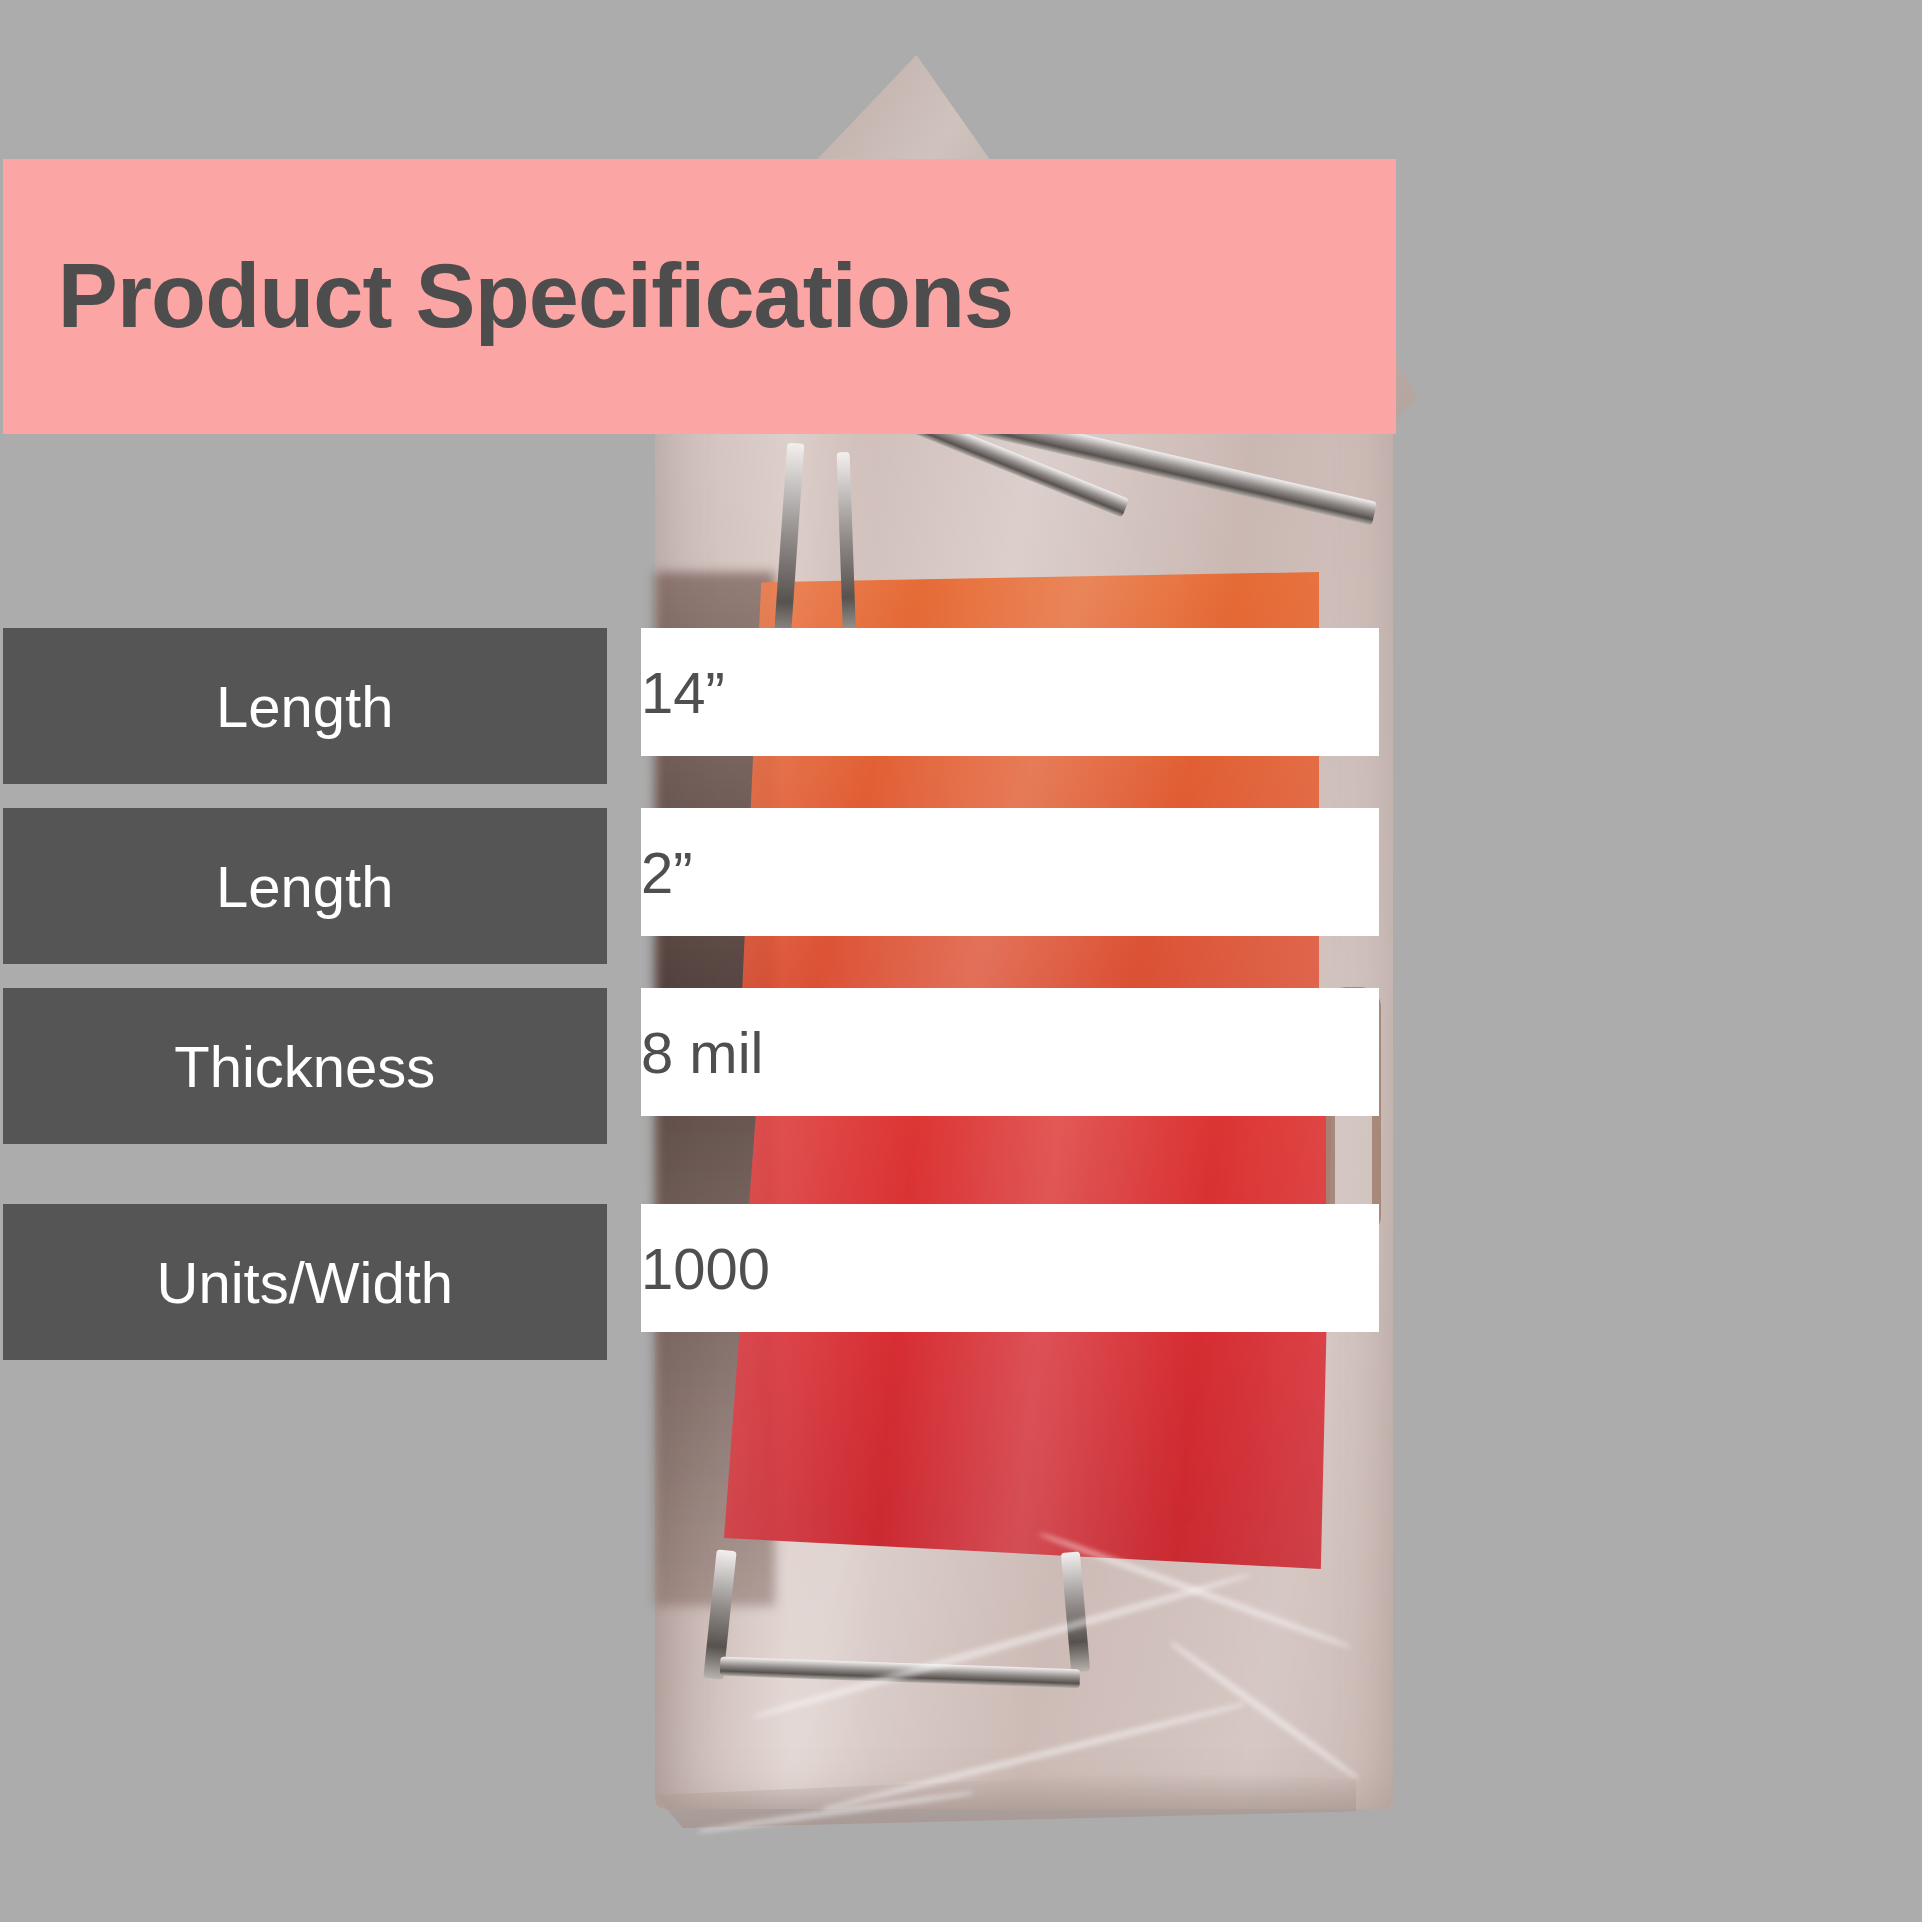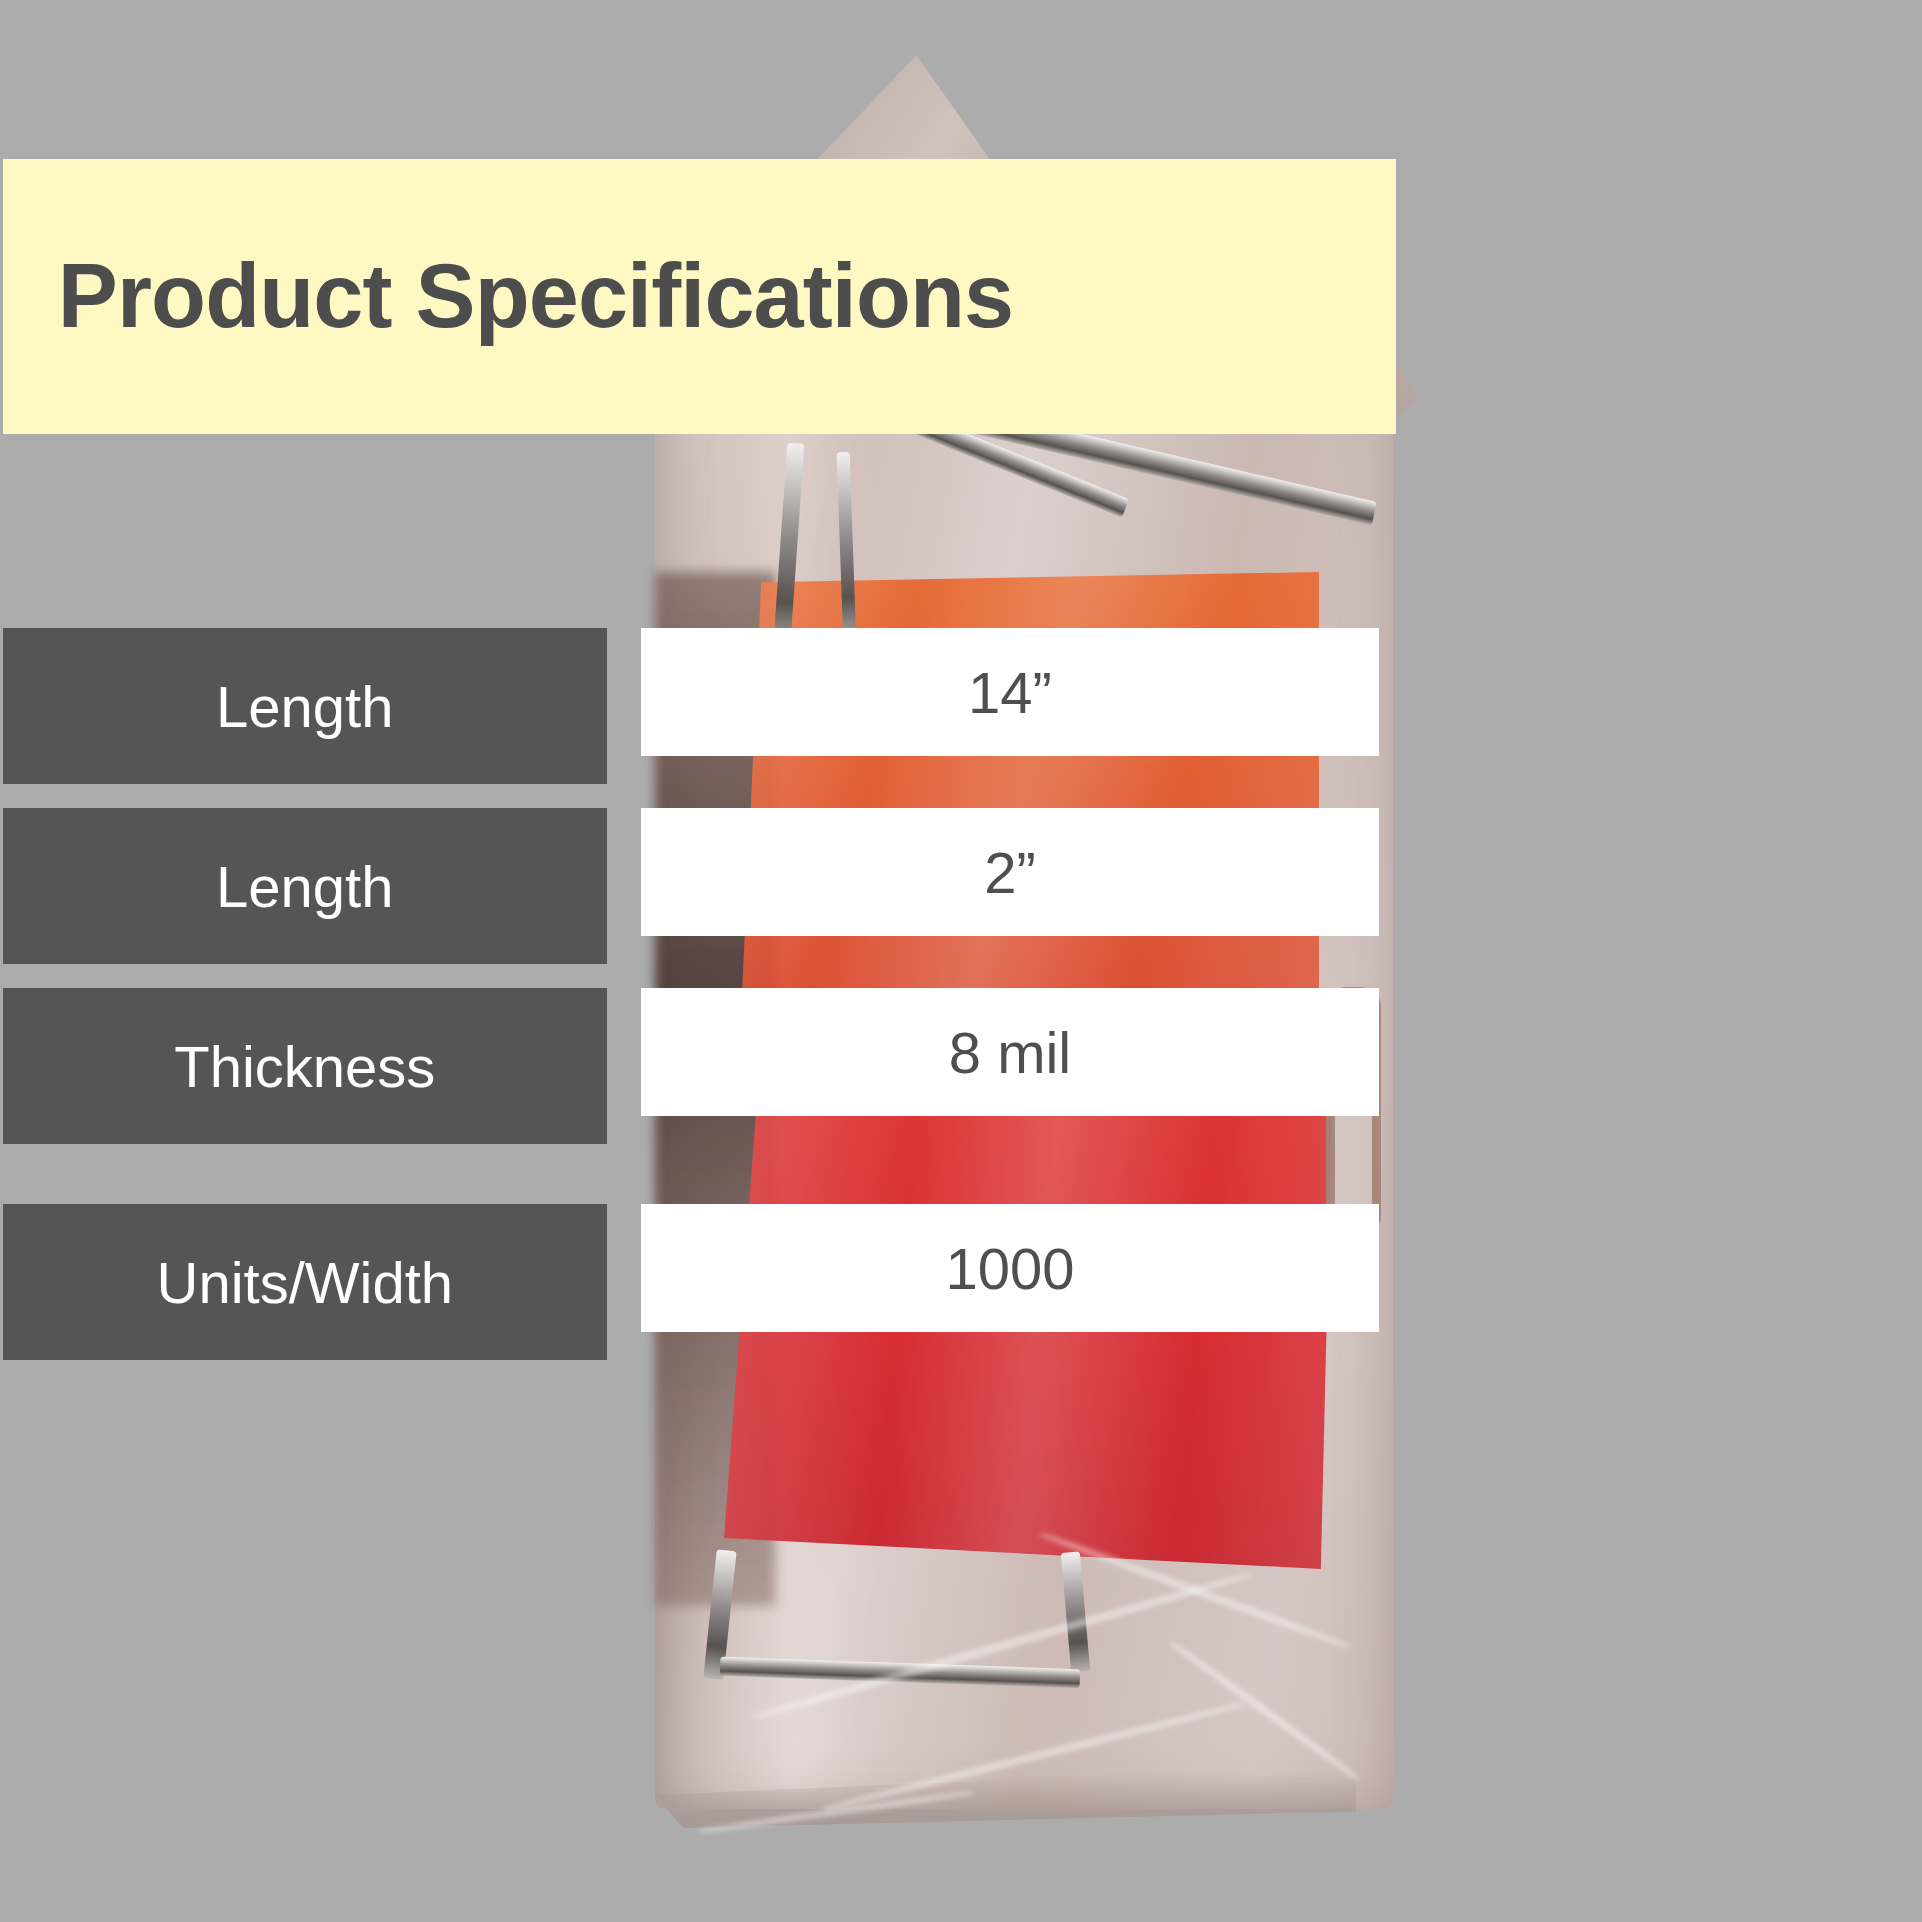"Product Specifications" .title-bar { background: #fef9c3 -> #fca5a5 }
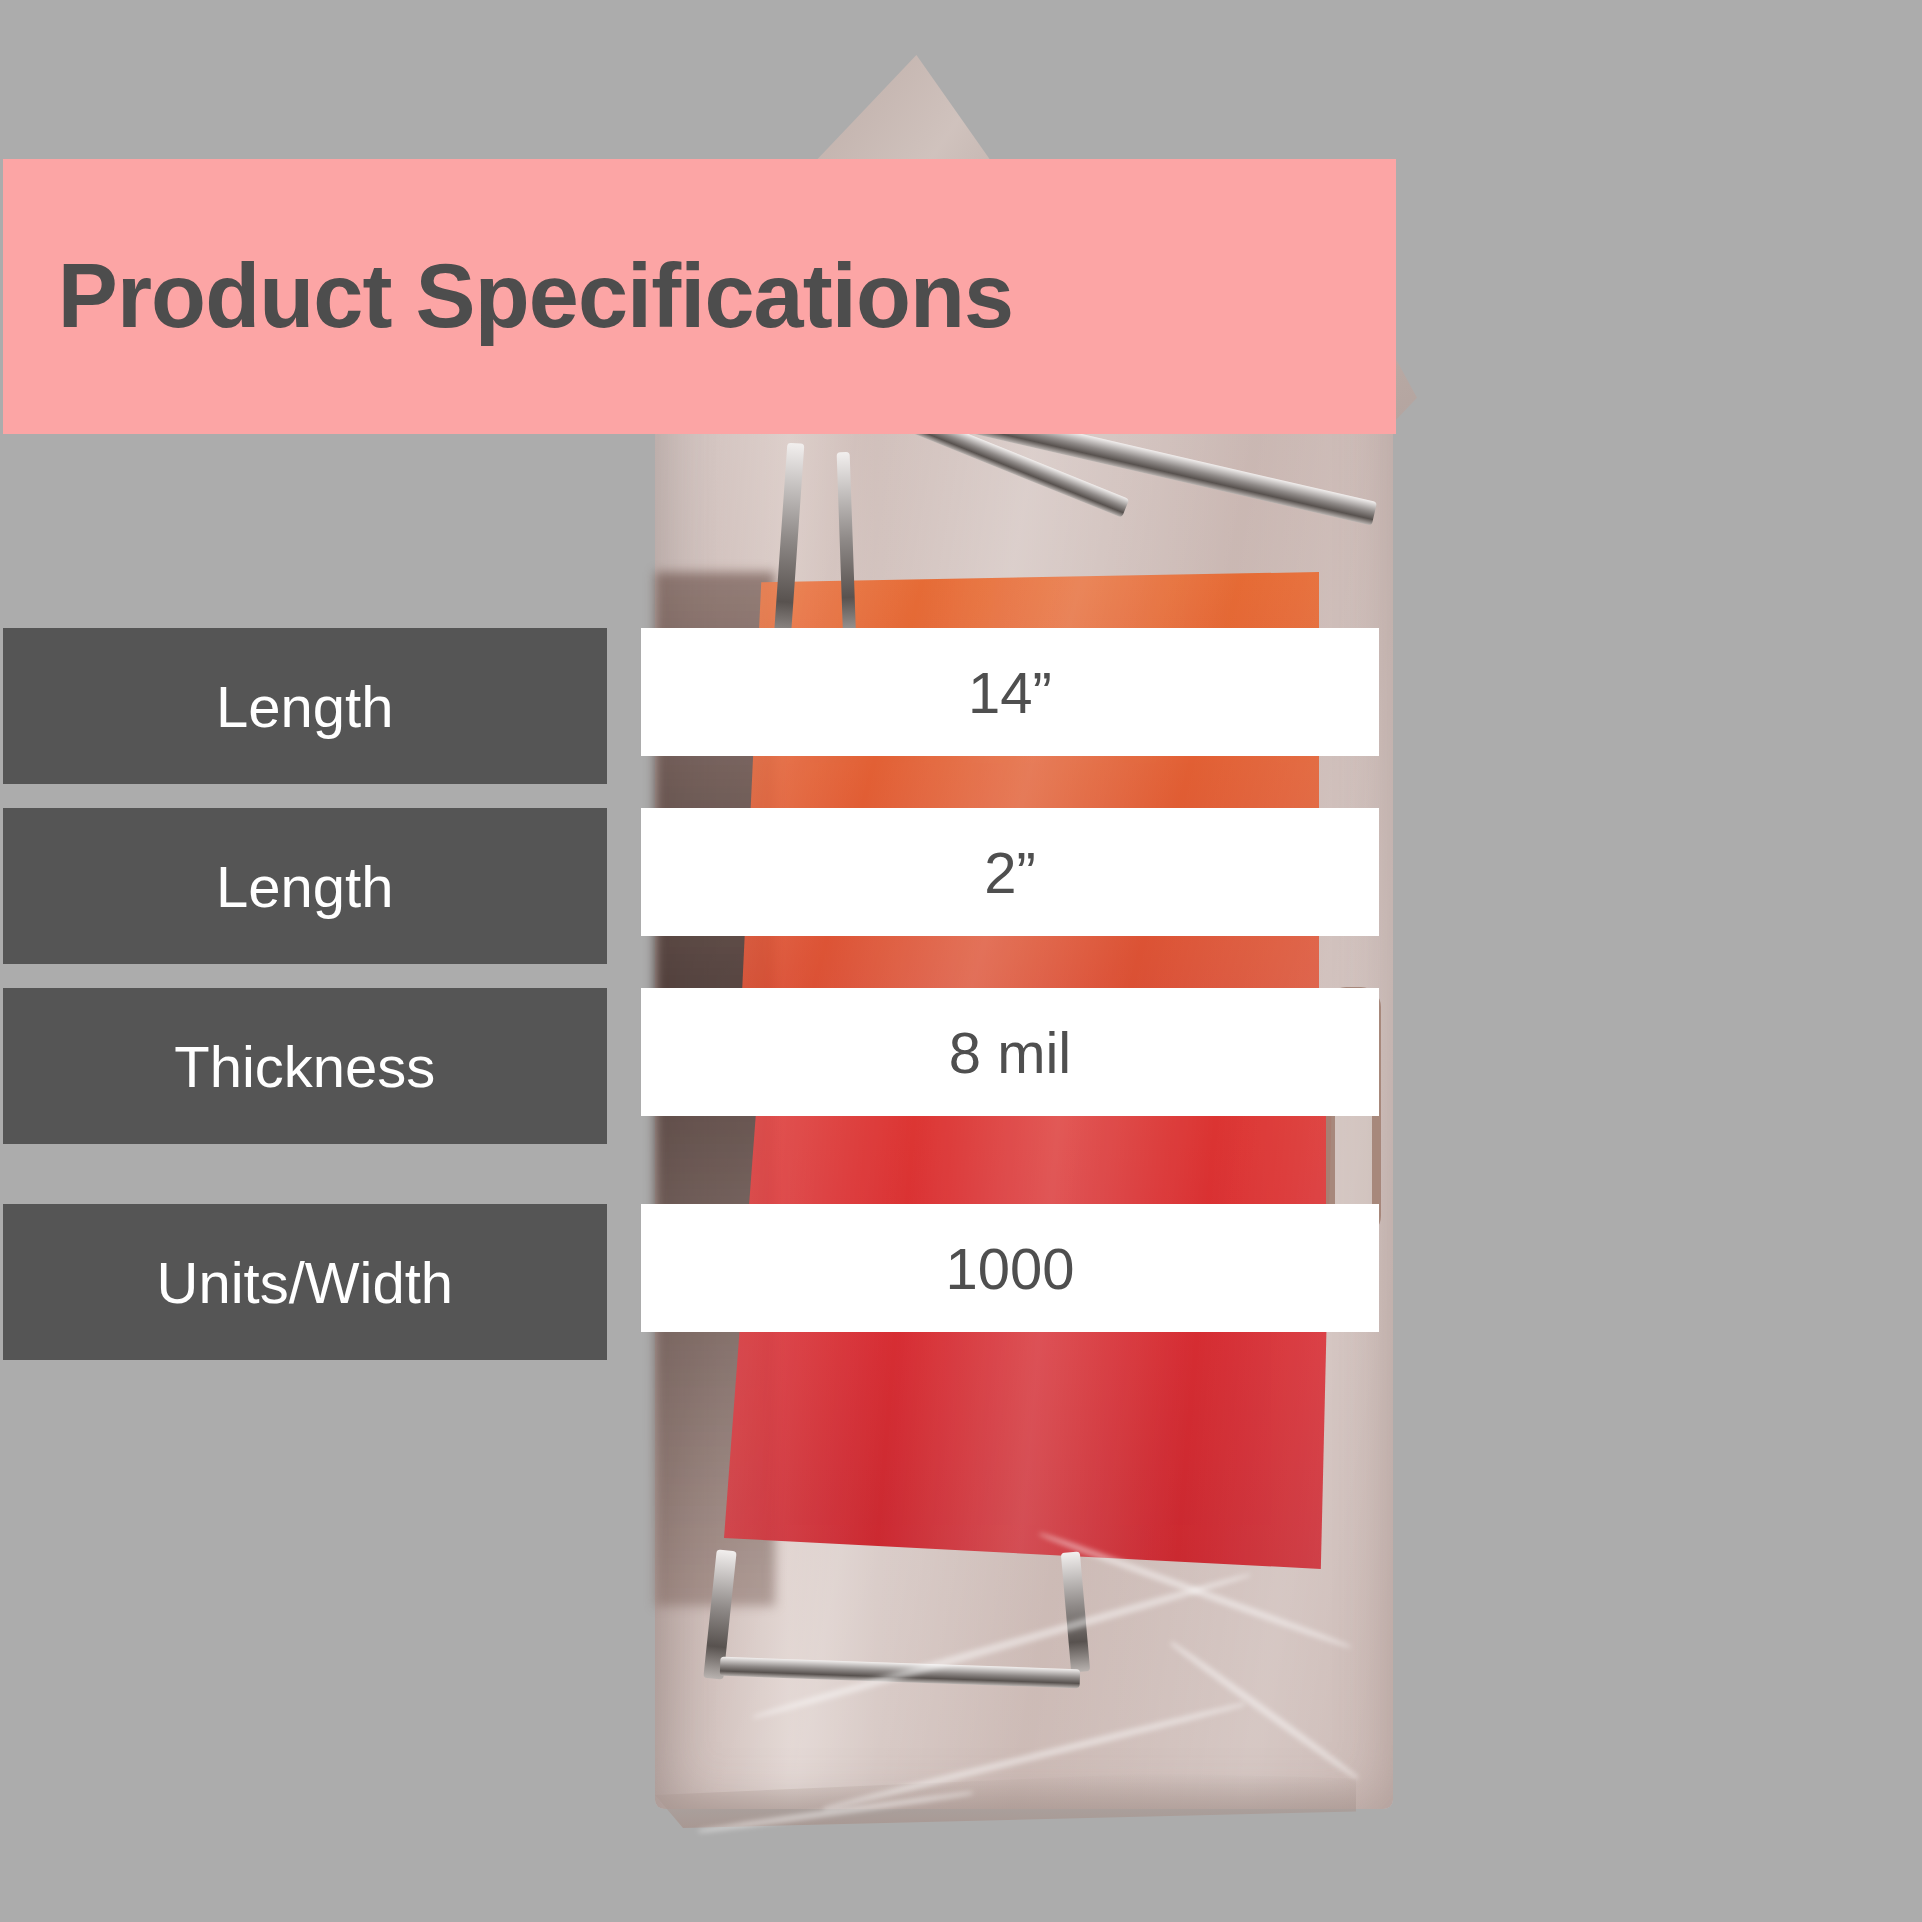"14”" .spec-value { justify-content: center -> flex-start }
